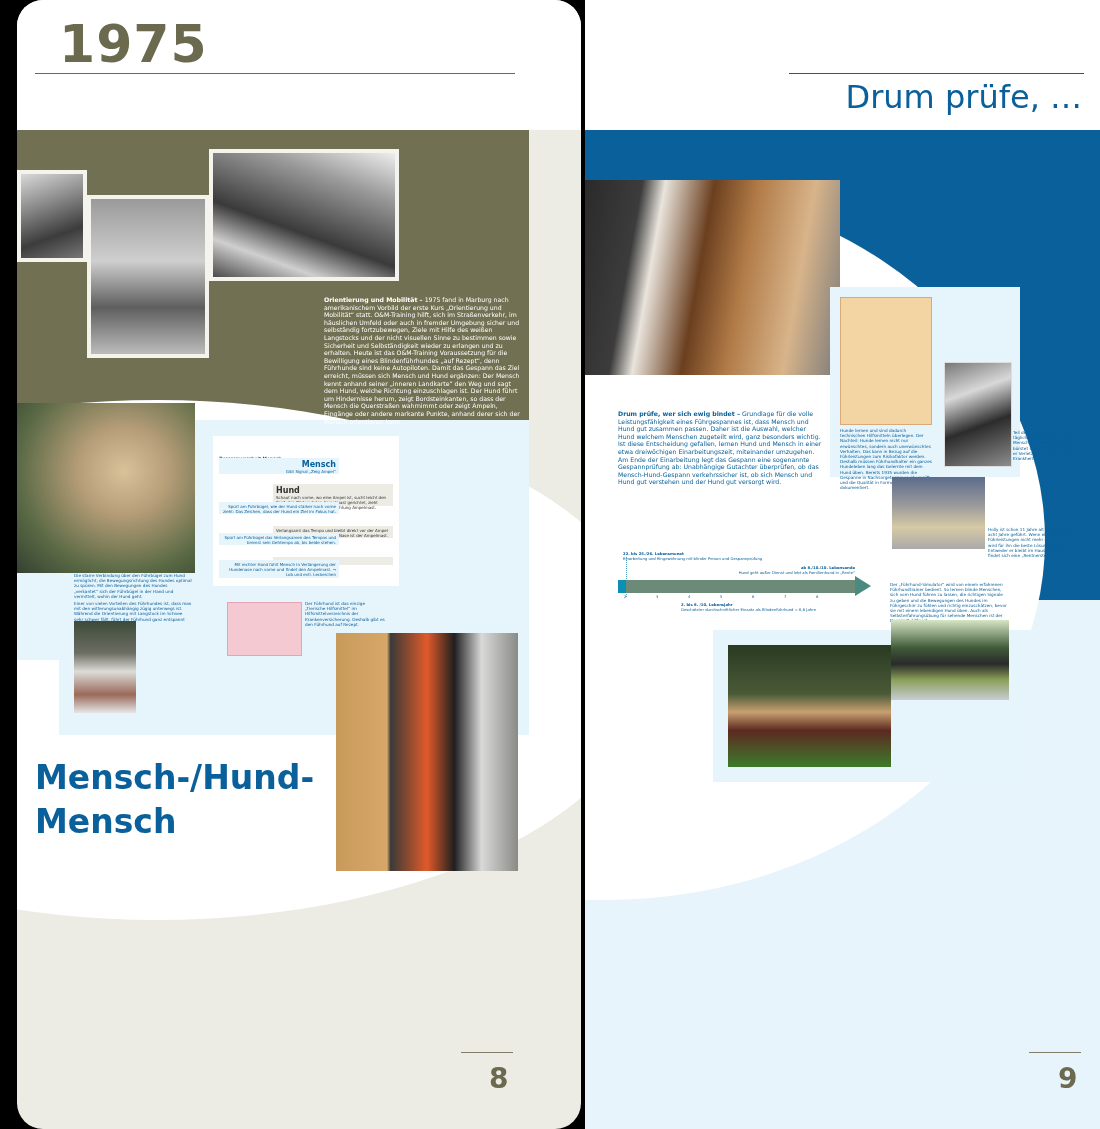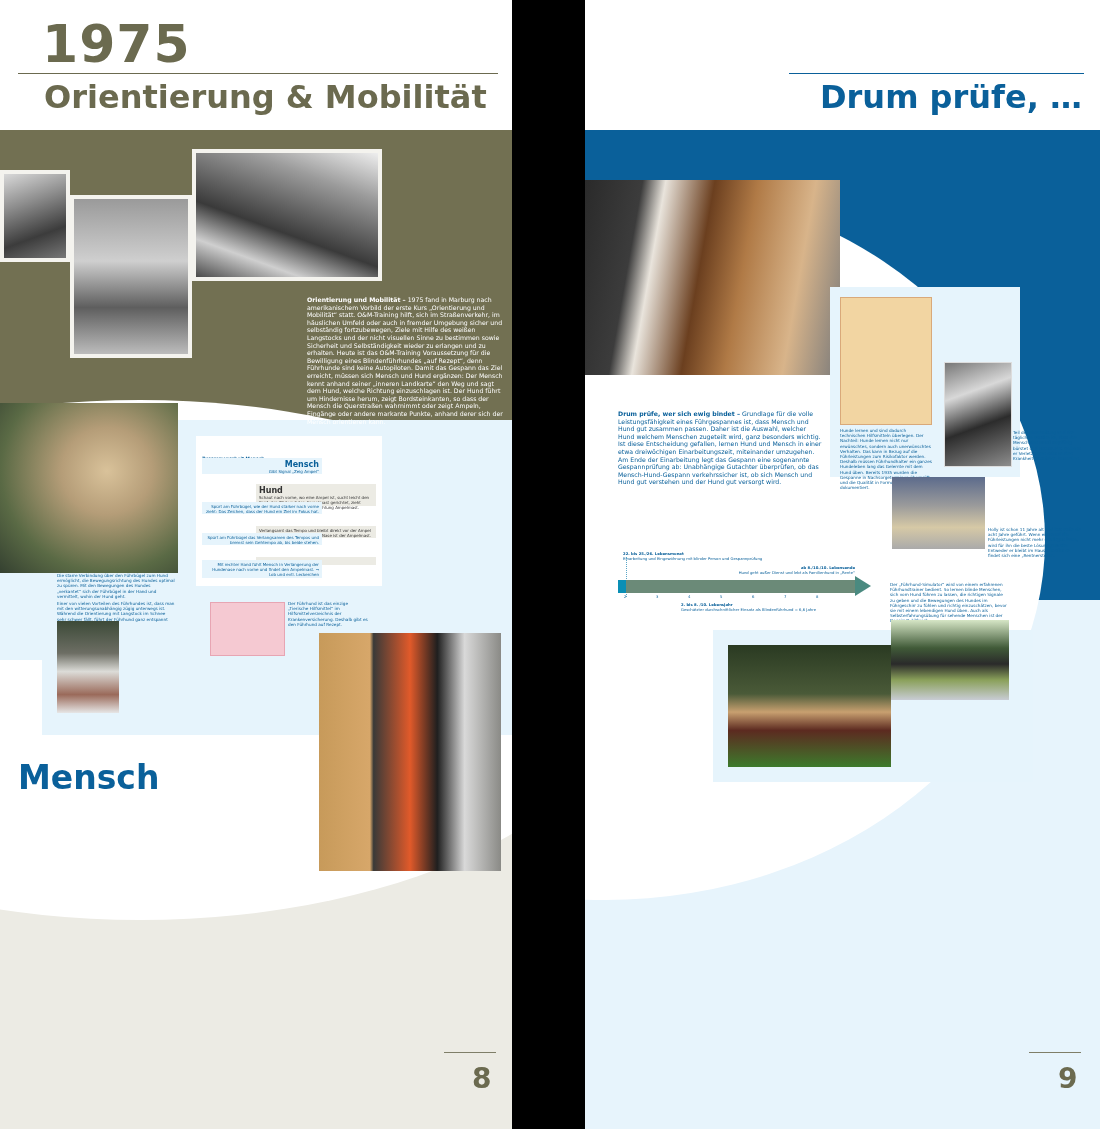"1975" #panel-left { border-radius: none -> 26px; left: 0 -> 17px; width: 512px -> 564px }
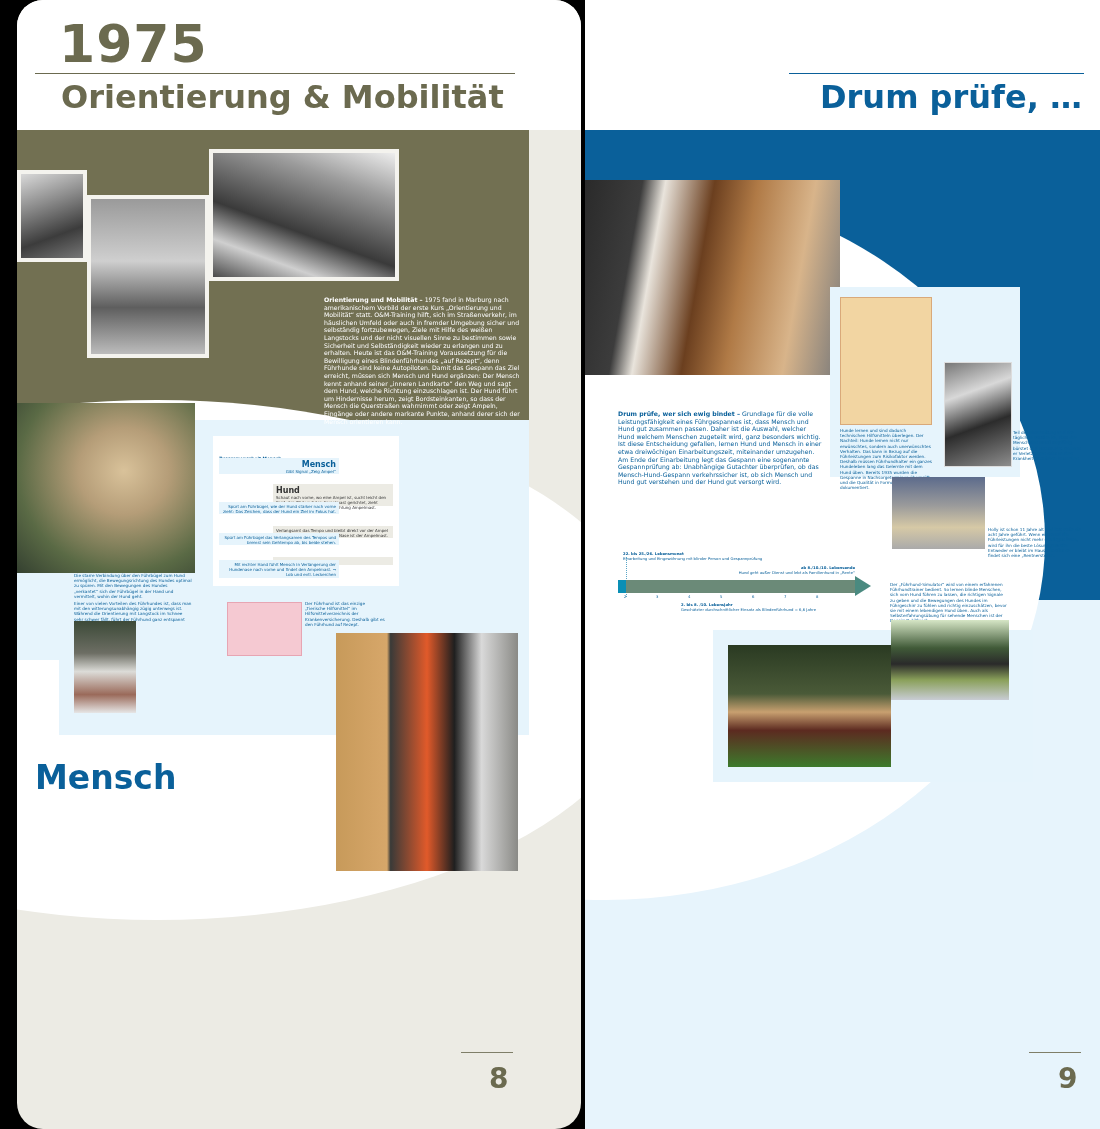"Orientierung & Mobilität" div.title-left { html: <div>Orientierung &amp; Mobilität</div> -> none }
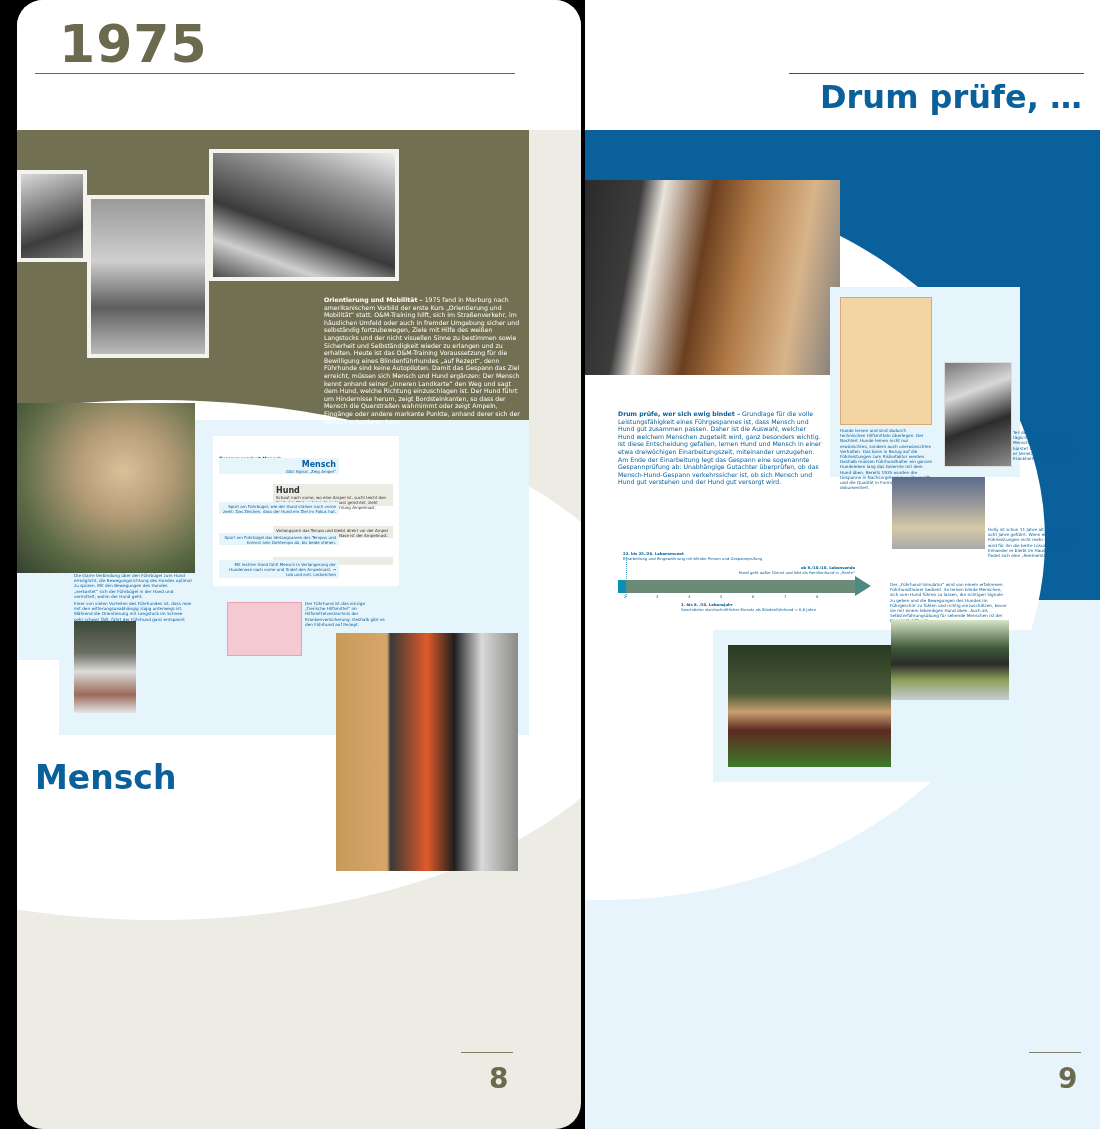"Drum prüfe, …" .title-right { font-weight: bold -> normal }
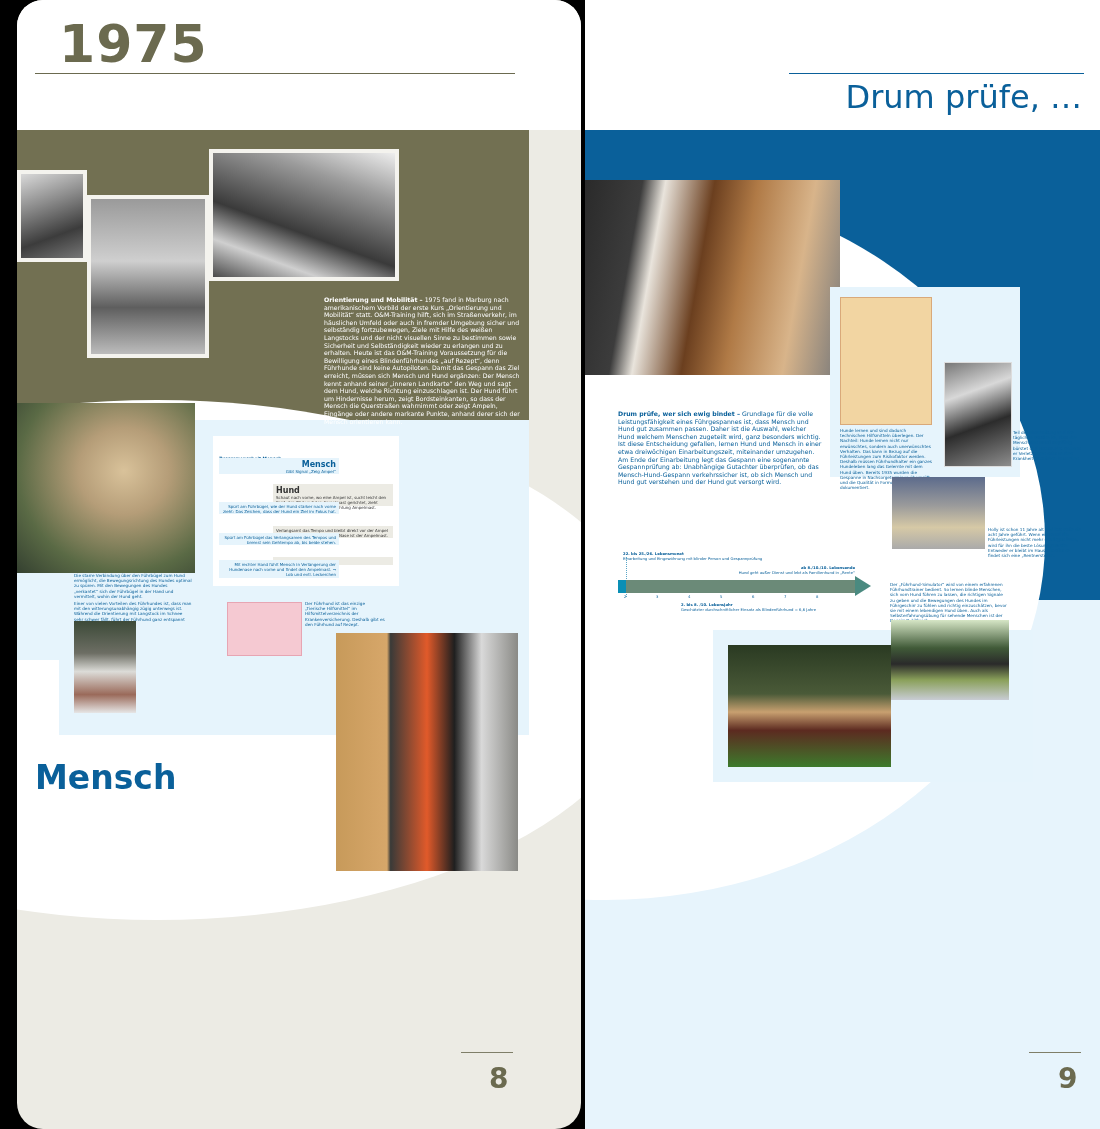"Mensch-/Hund-" div { html: none -> <div>Mensch-/Hund-</div> }
